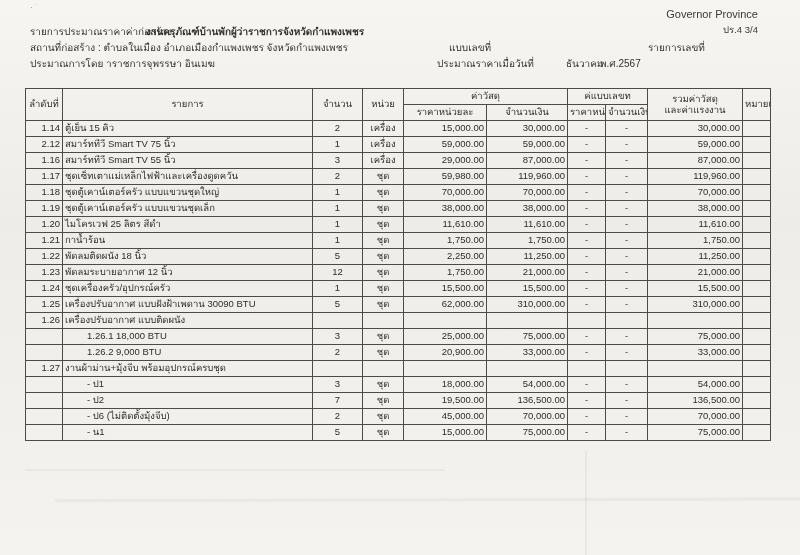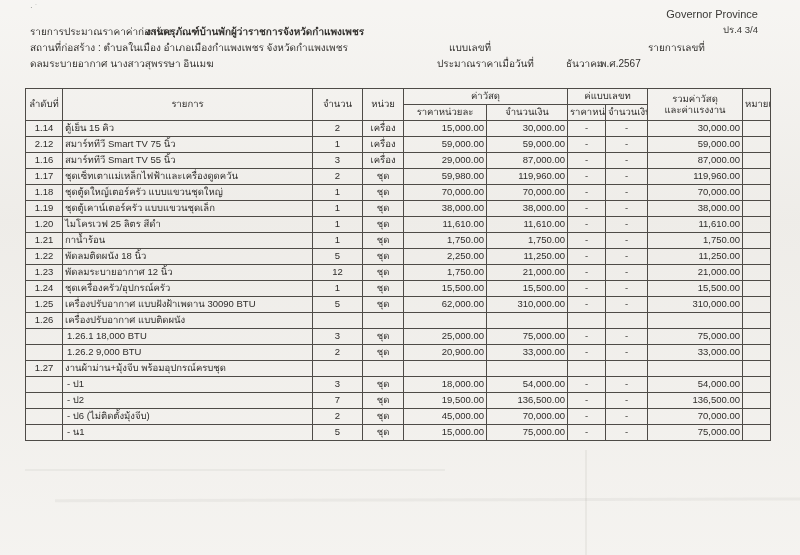"ดลมระบายอากาศ นางสาวสุพรรษา อินเมฆ" div.abs { text: ดลมระบายอากาศ นางสาวสุพรรษา -> ประมาณการโดย าราชการจุพรรษา }
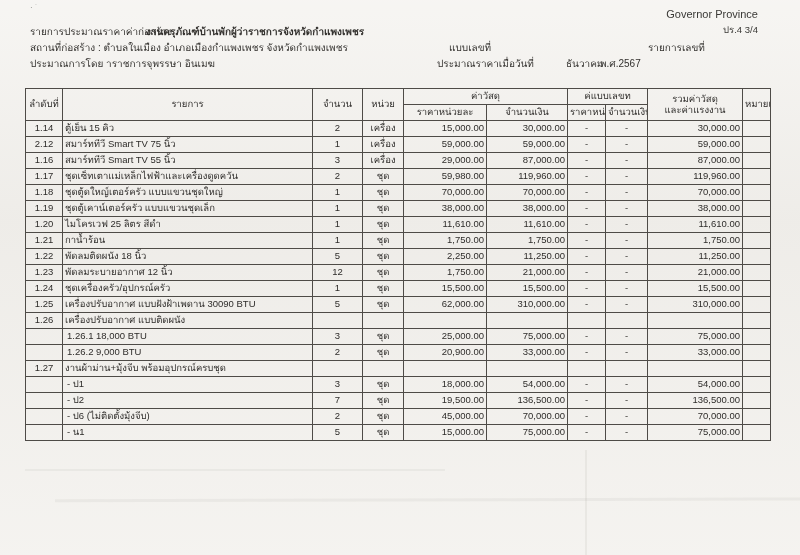"1.14" td.col-no { text-align: center -> right }
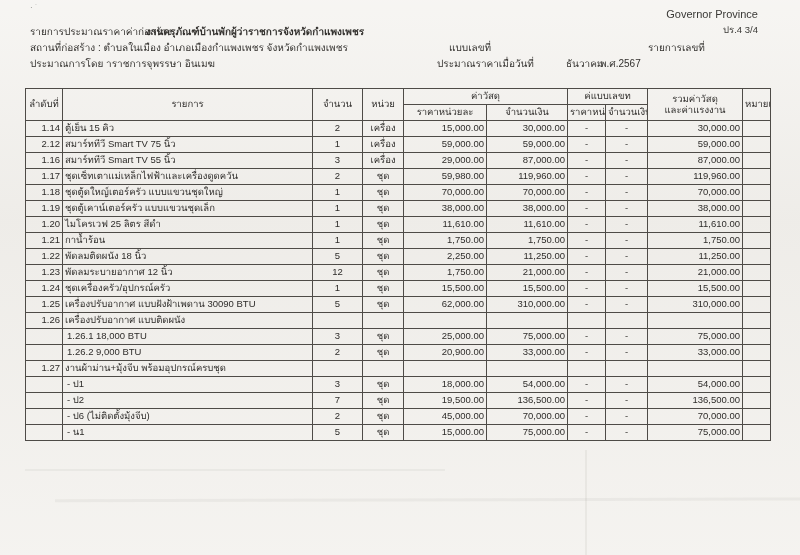"ชุดตู้ดใหญ์เตอร์ครัว แบบแขวนชุดใหญ่" td.col-desc { text: ชุดตู้ดใหญ์เตอร์ครัว -> ชุดตู้เคาน์เตอร์ครัว }
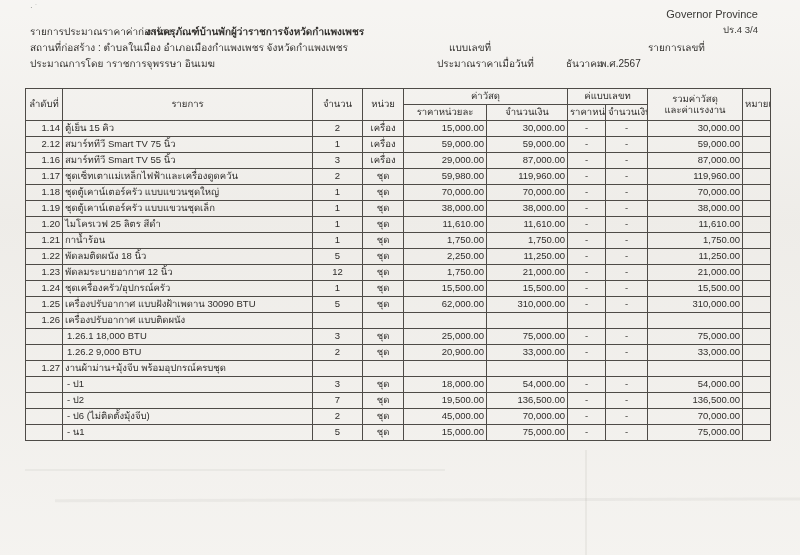"1.26.1 18,000 BTU" td.col-desc.indent { padding-left: 4px -> 24px }
